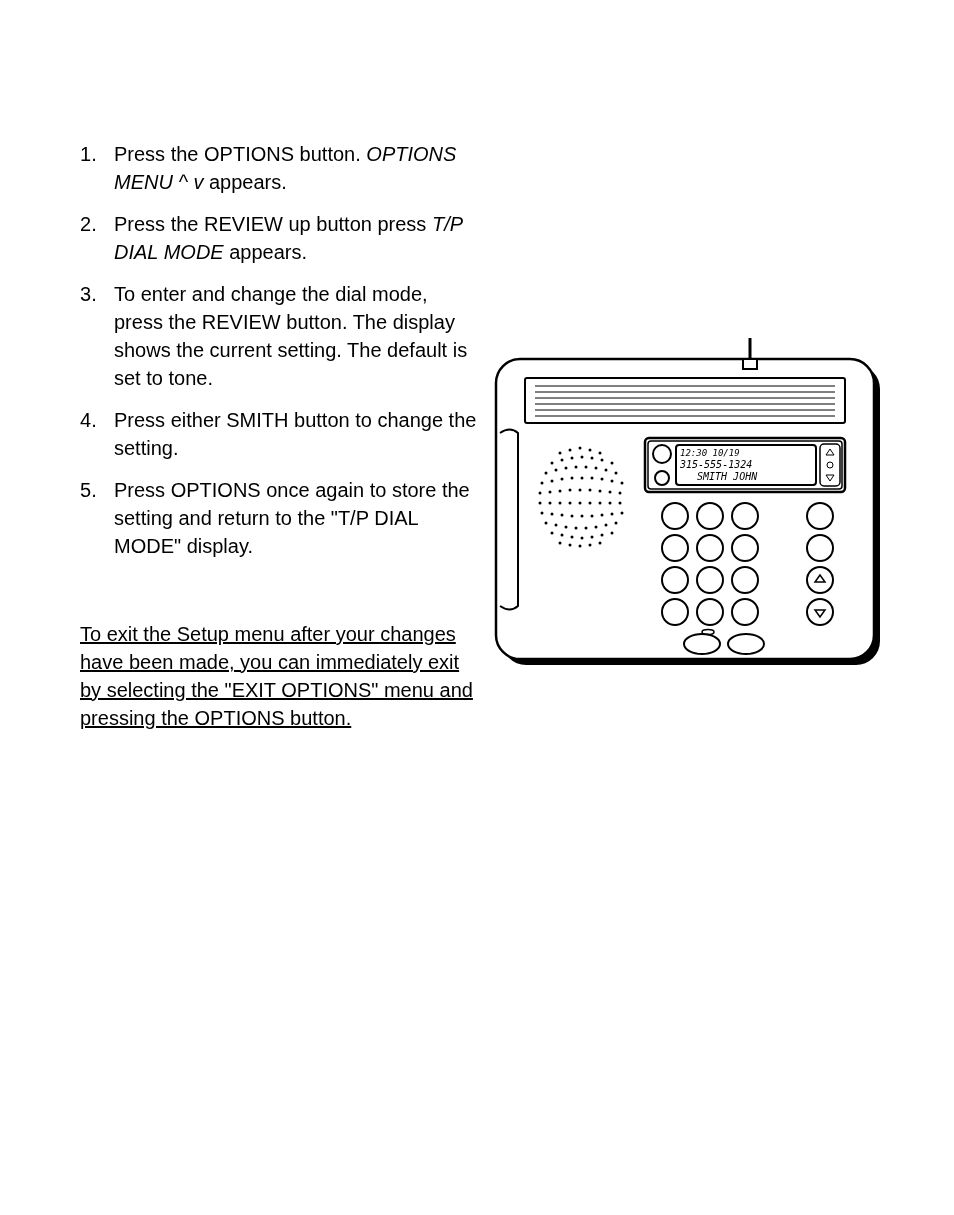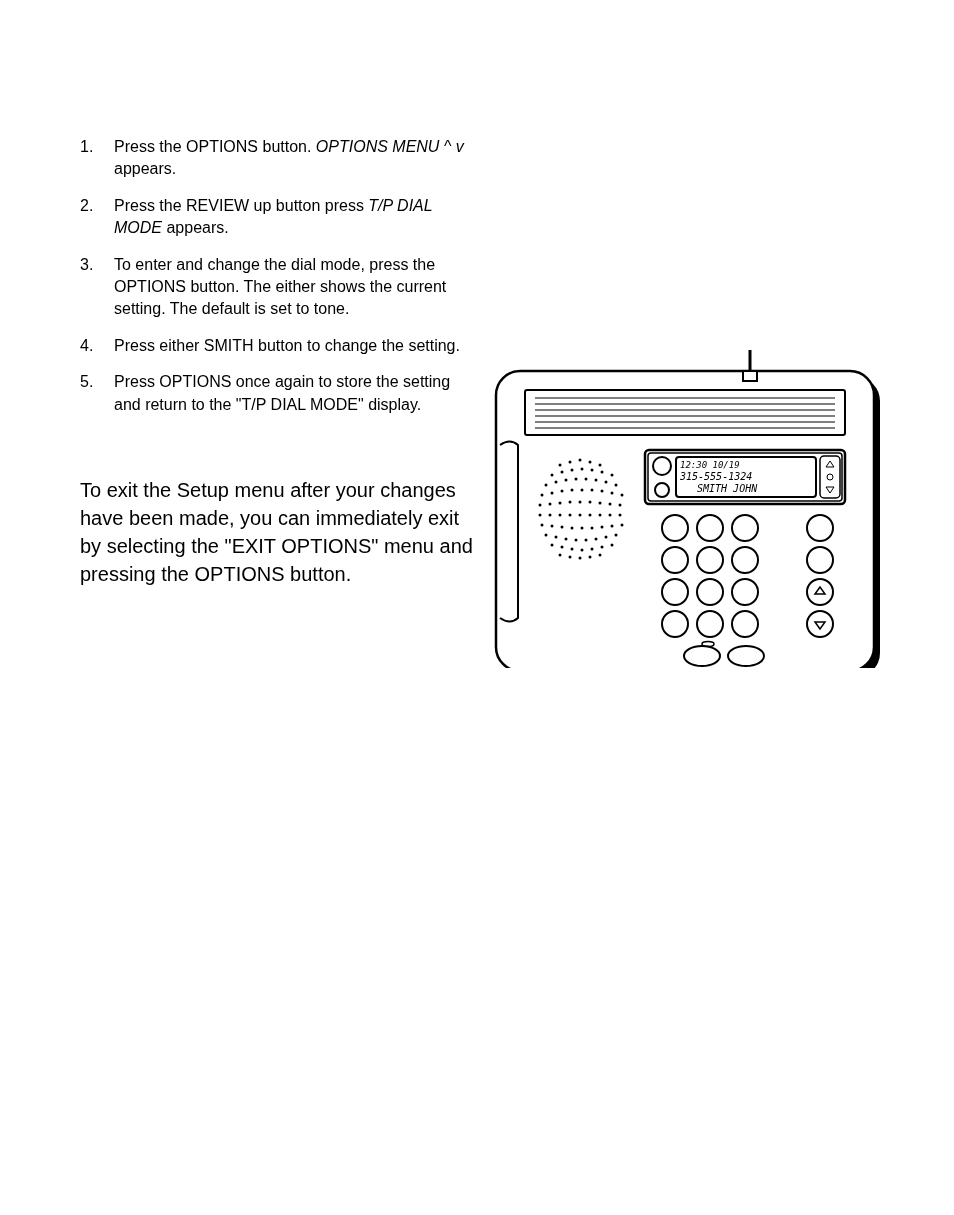"Press the OPTIONS button. OPTIONS" .step-list { font-size: 16px -> 20px }
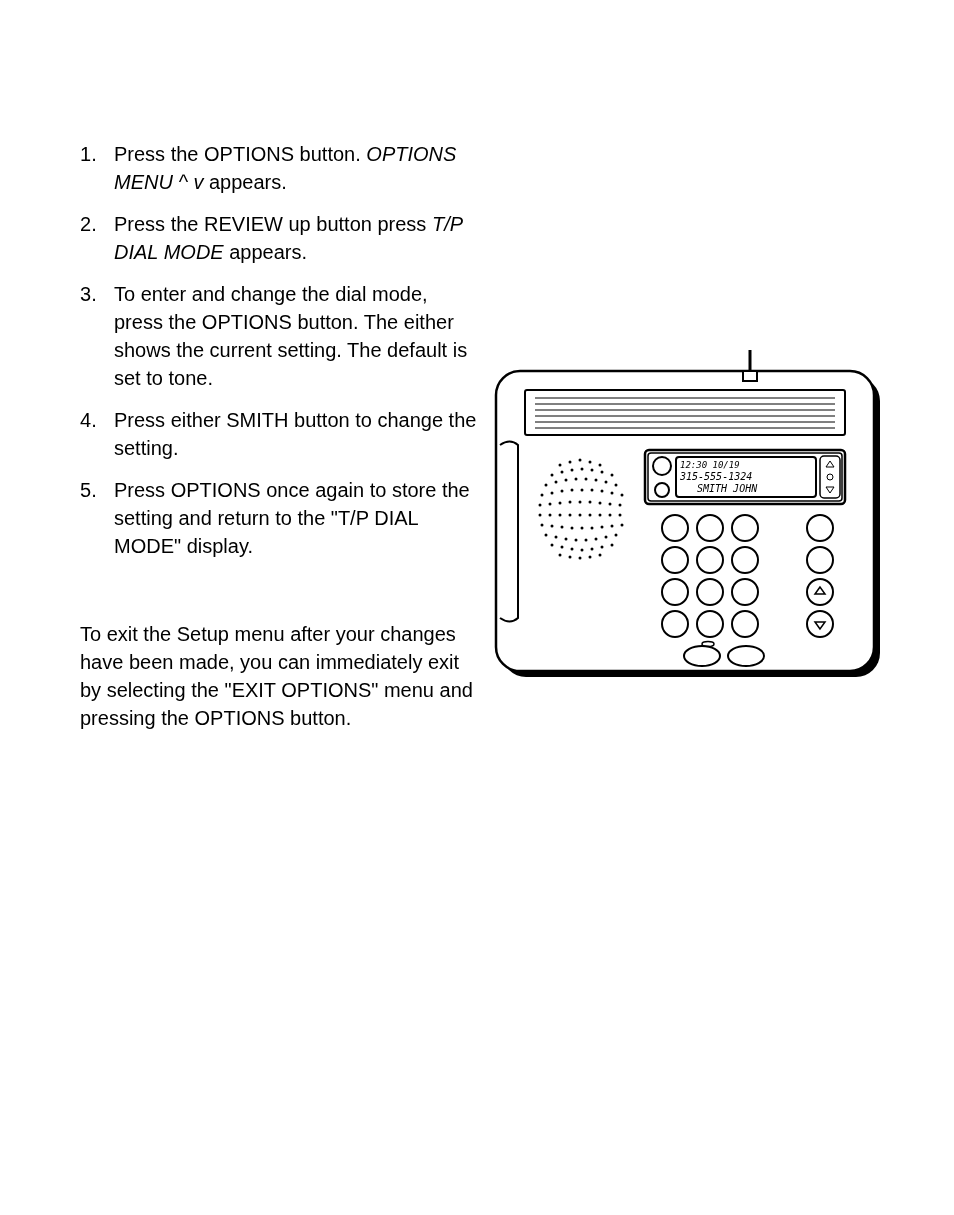"To enter and change the" span { text: OPTIONS button. The either -> REVIEW button. The display }
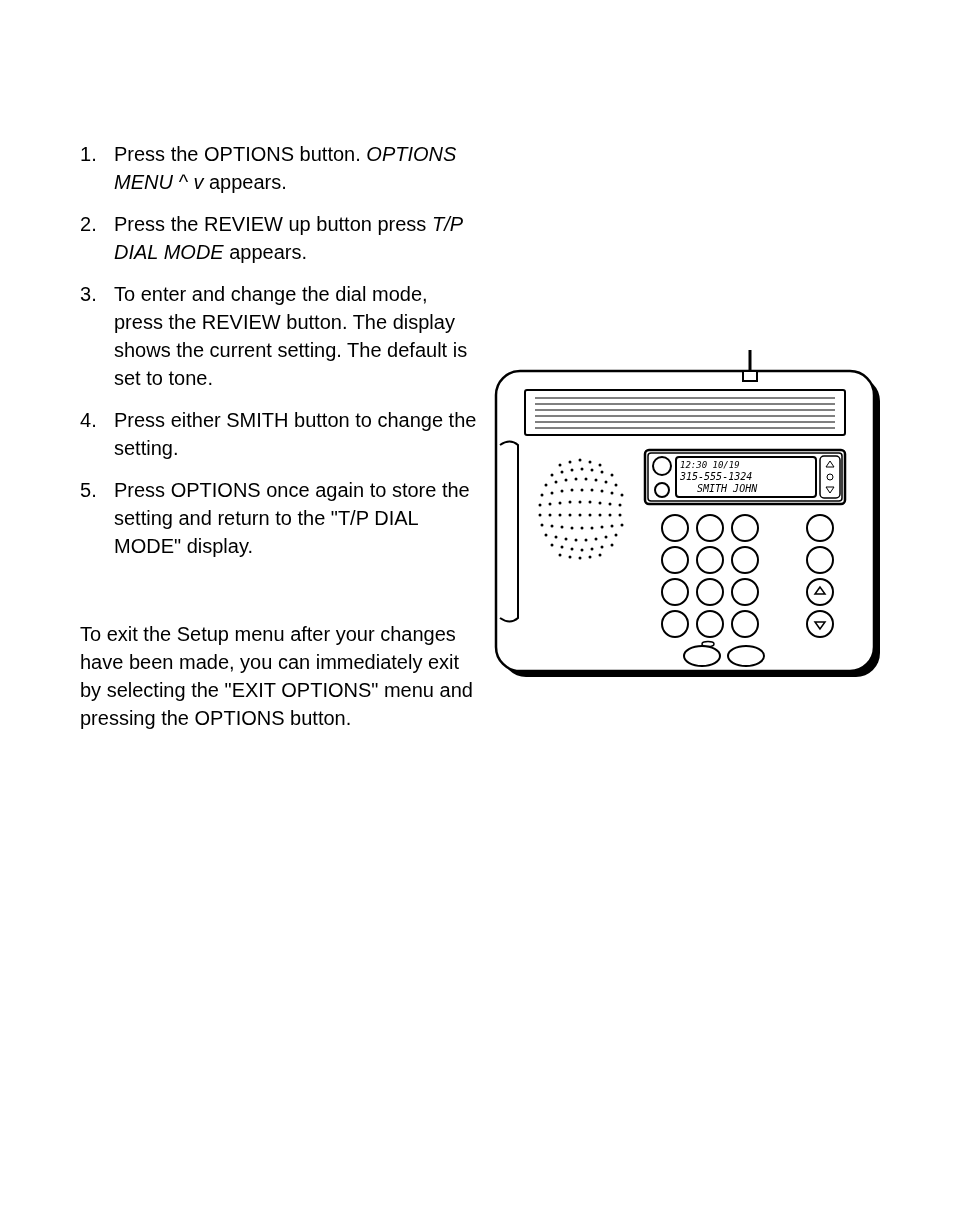"12:30 10/19" .illustration { top: 350px -> 338px }
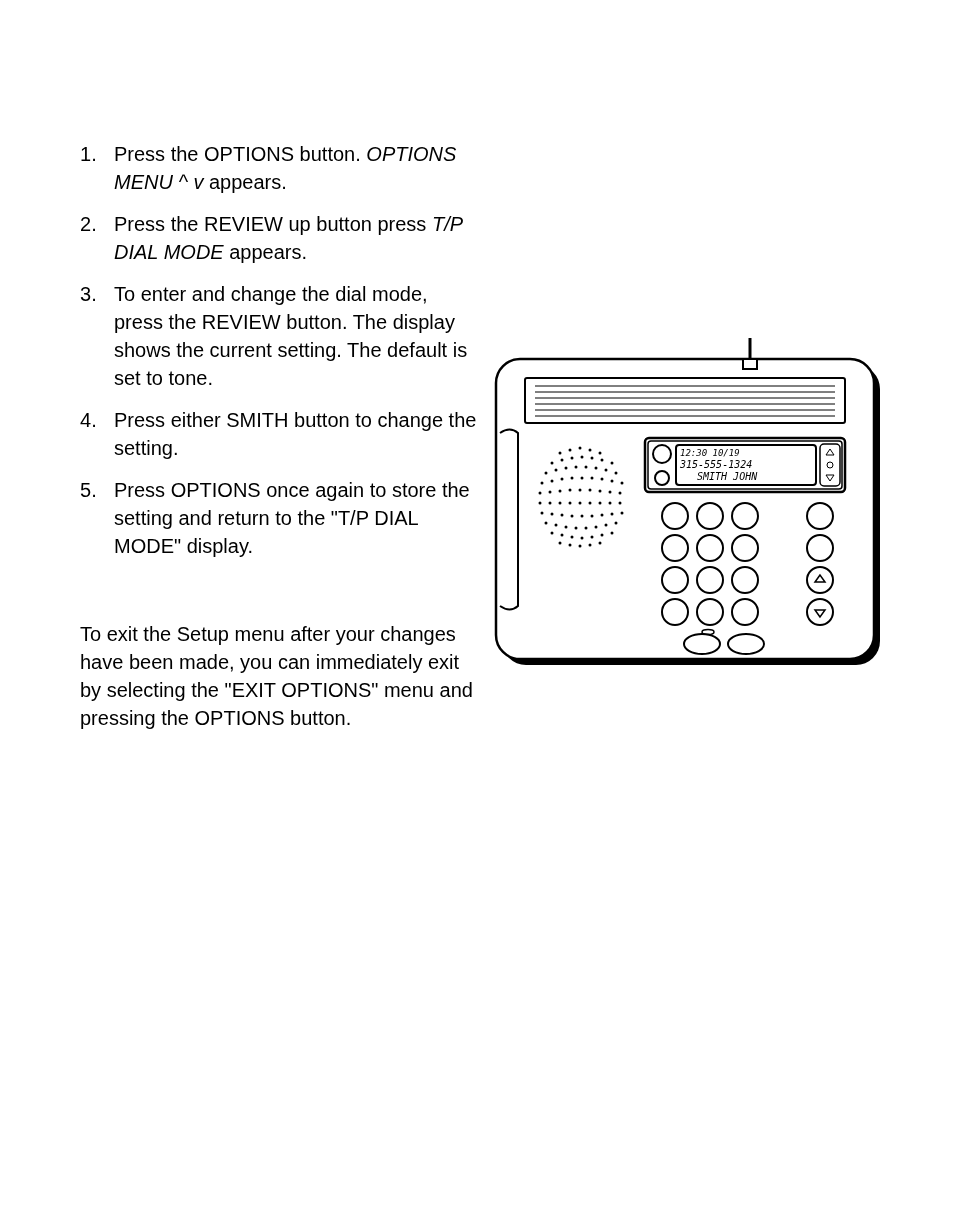"To exit the Setup menu" .outro { text-decoration: none -> underline }
